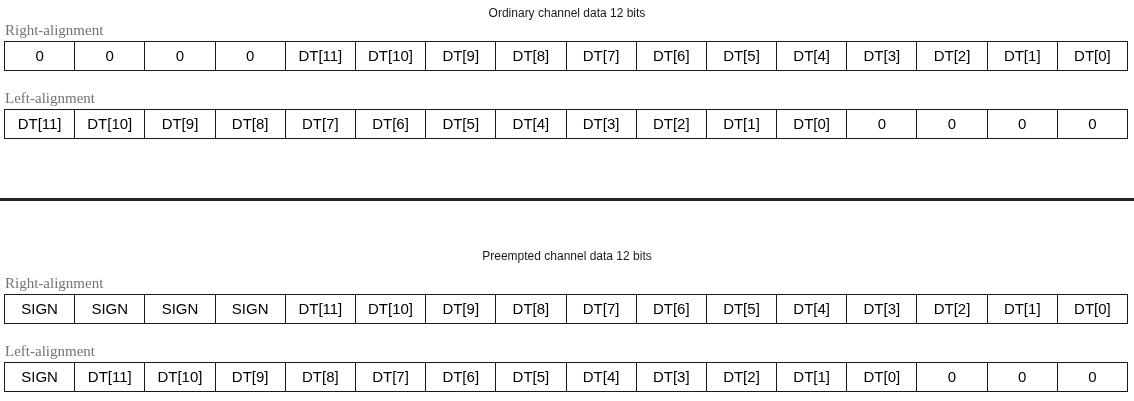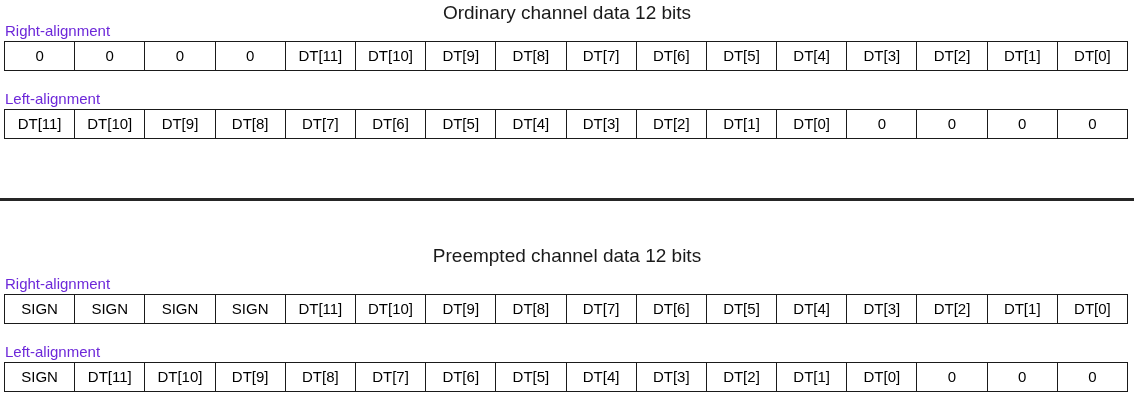"Ordinary channel data 12 bits" .section-title { font-size: 19px -> 12px }
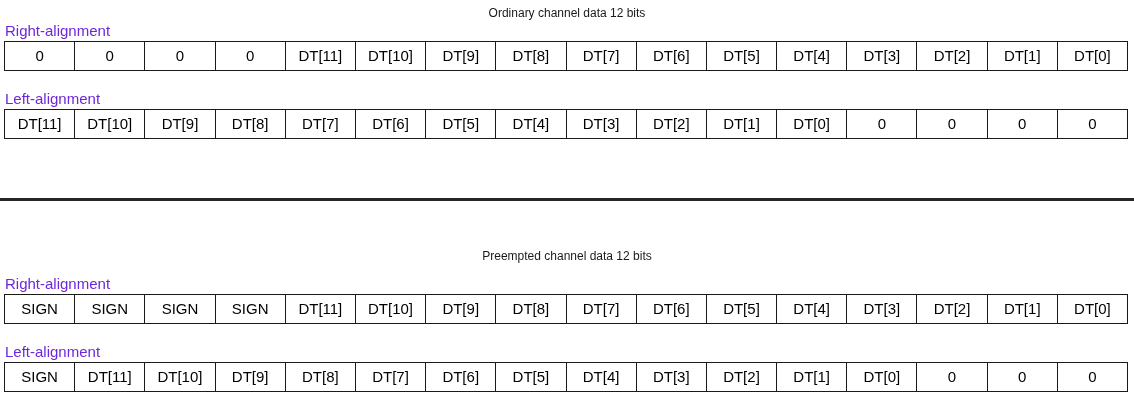"Right-alignment" .align-label { color: #6d28d9 -> #737373; font-family: none -> Liberation Serif, serif }
